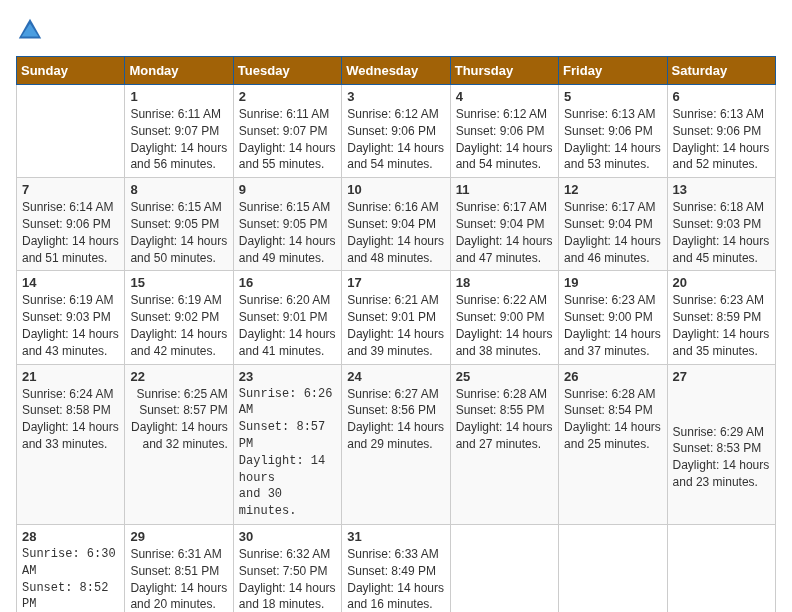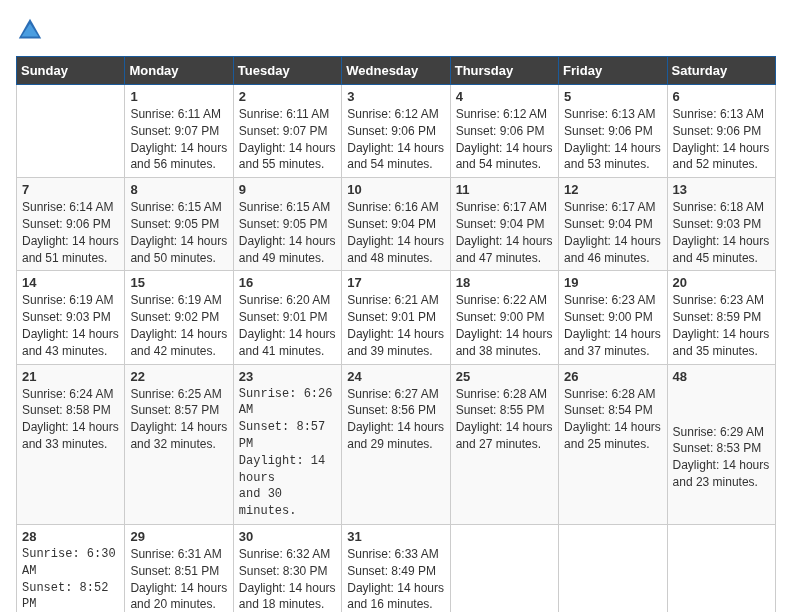"Sunday" .calendar th { background-color: #404040 -> #a16207 }
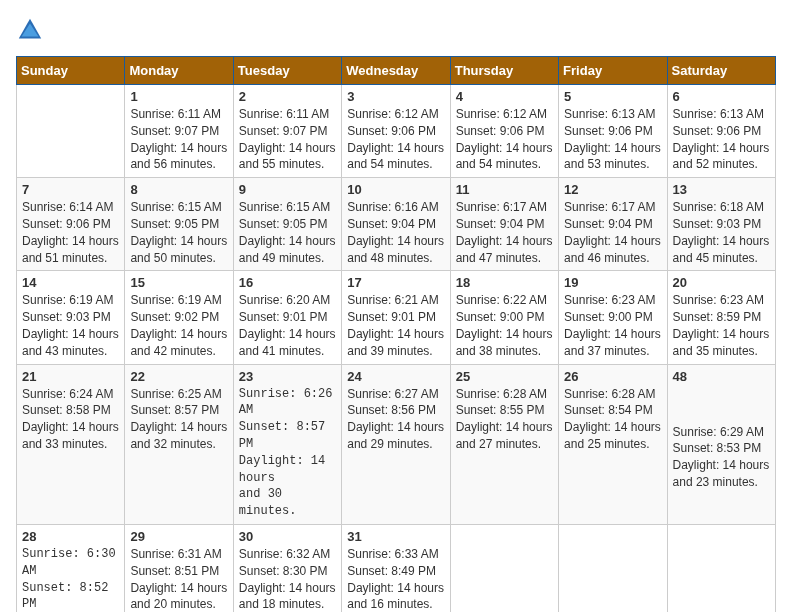"48" span.day-num { text: 48 -> 27 }
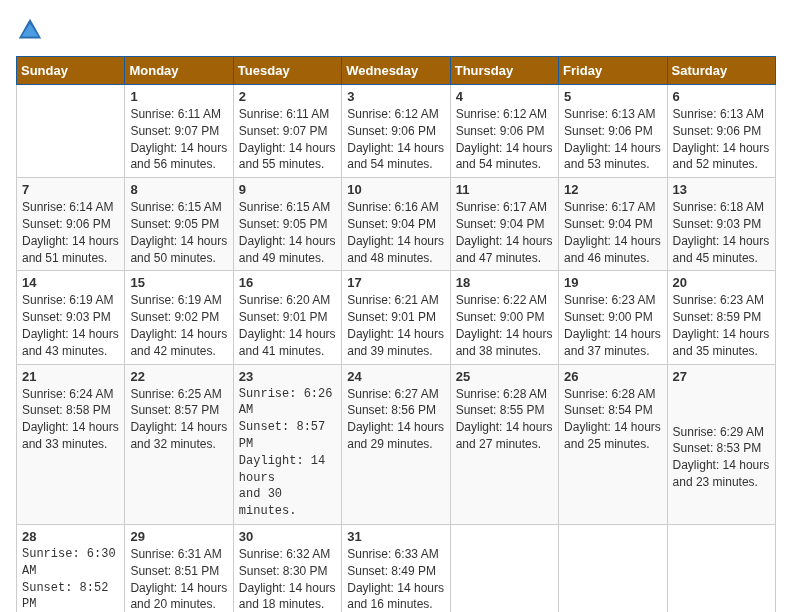"Sunrise: 6:25 AM" div.day-info { text-align: none -> right }
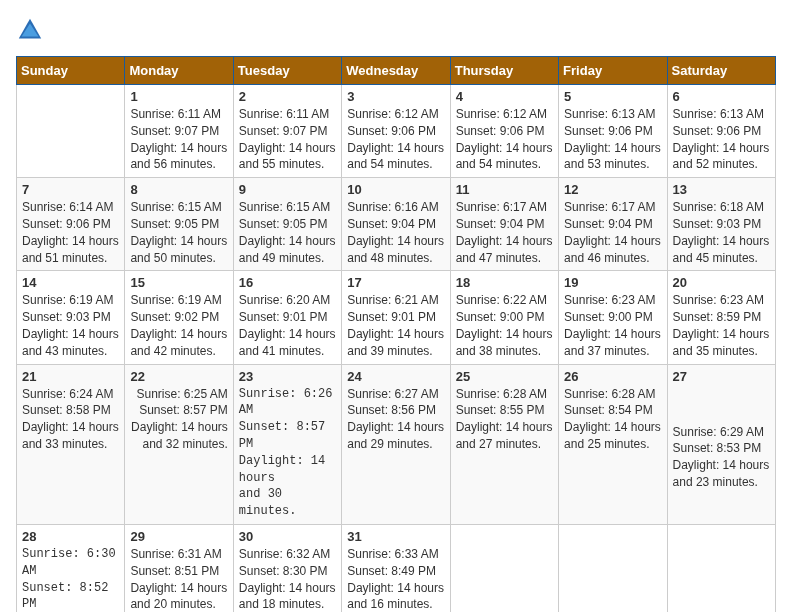"Sunrise: 6:32 AM" div.day-info { text: 8:30 -> 7:50 }
